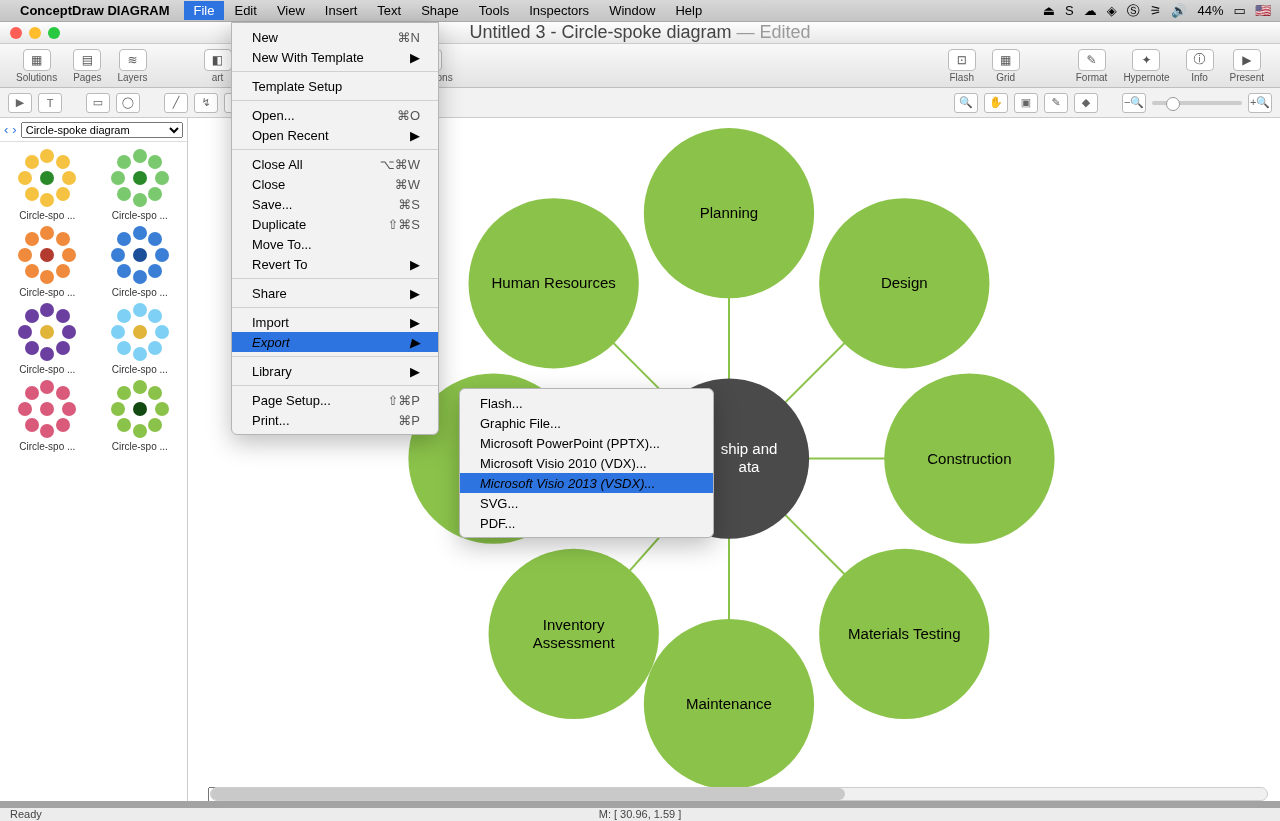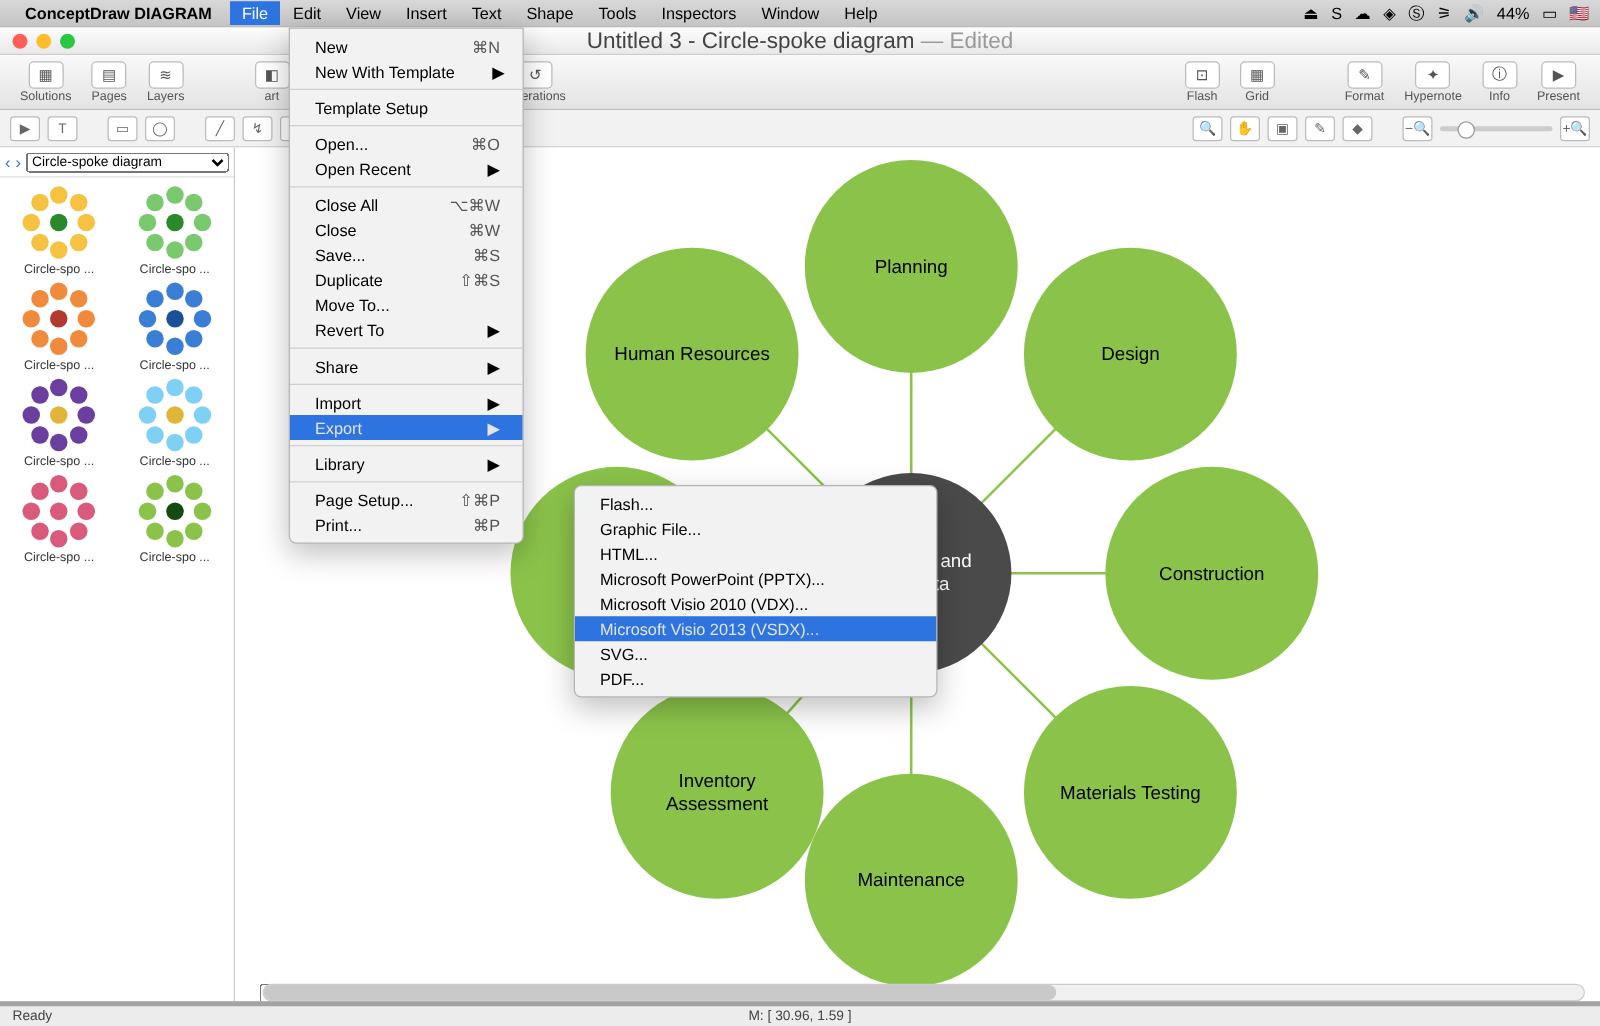"New" #filemenu { width: 188px -> 208px }
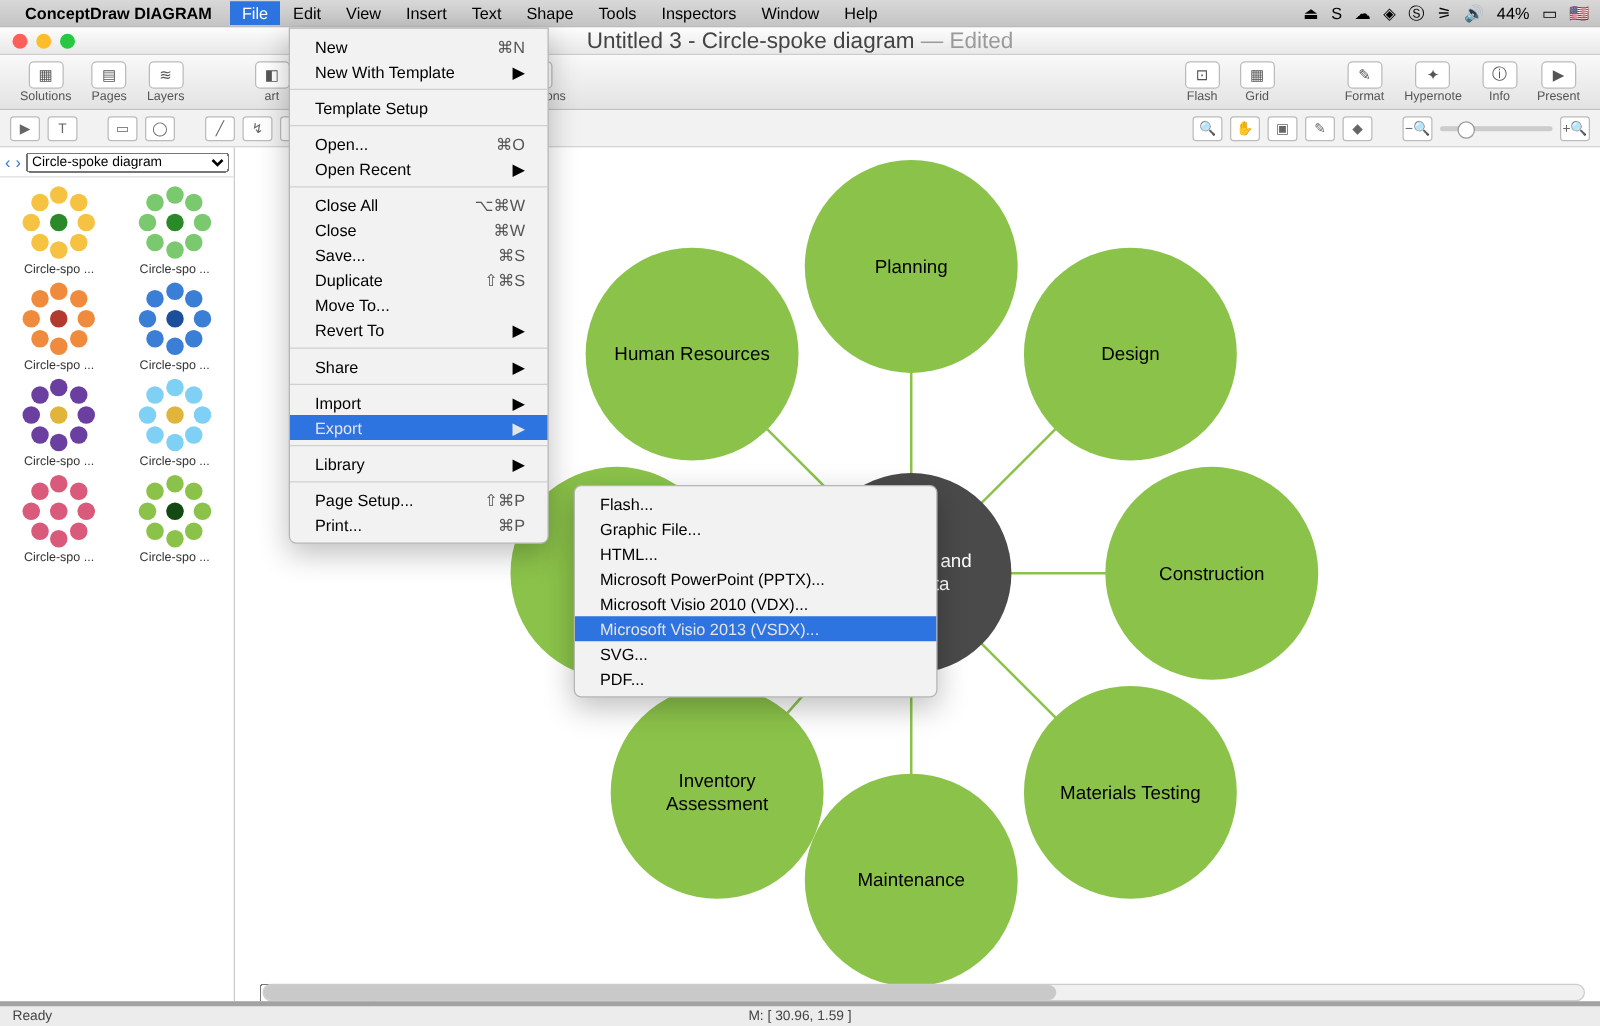"Export" .menu .row.sel { color: #e5e5e5 -> #000000; font-style: none -> italic }
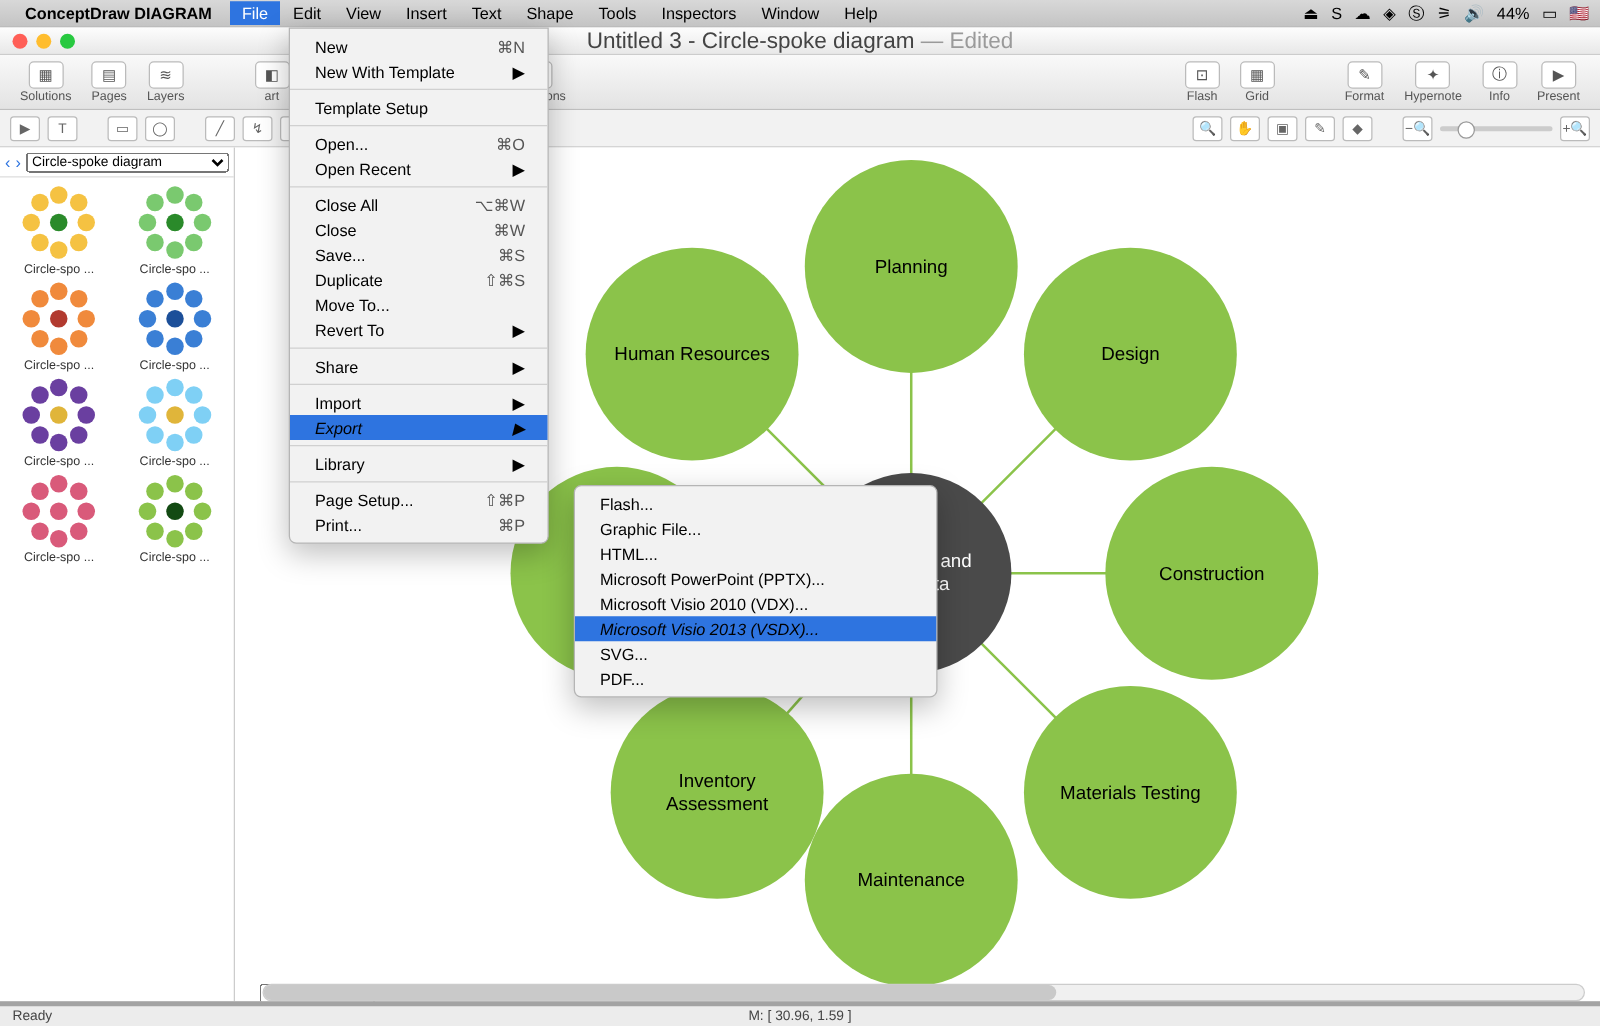"Flash..." #exportmenu { width: 291px -> 255px }
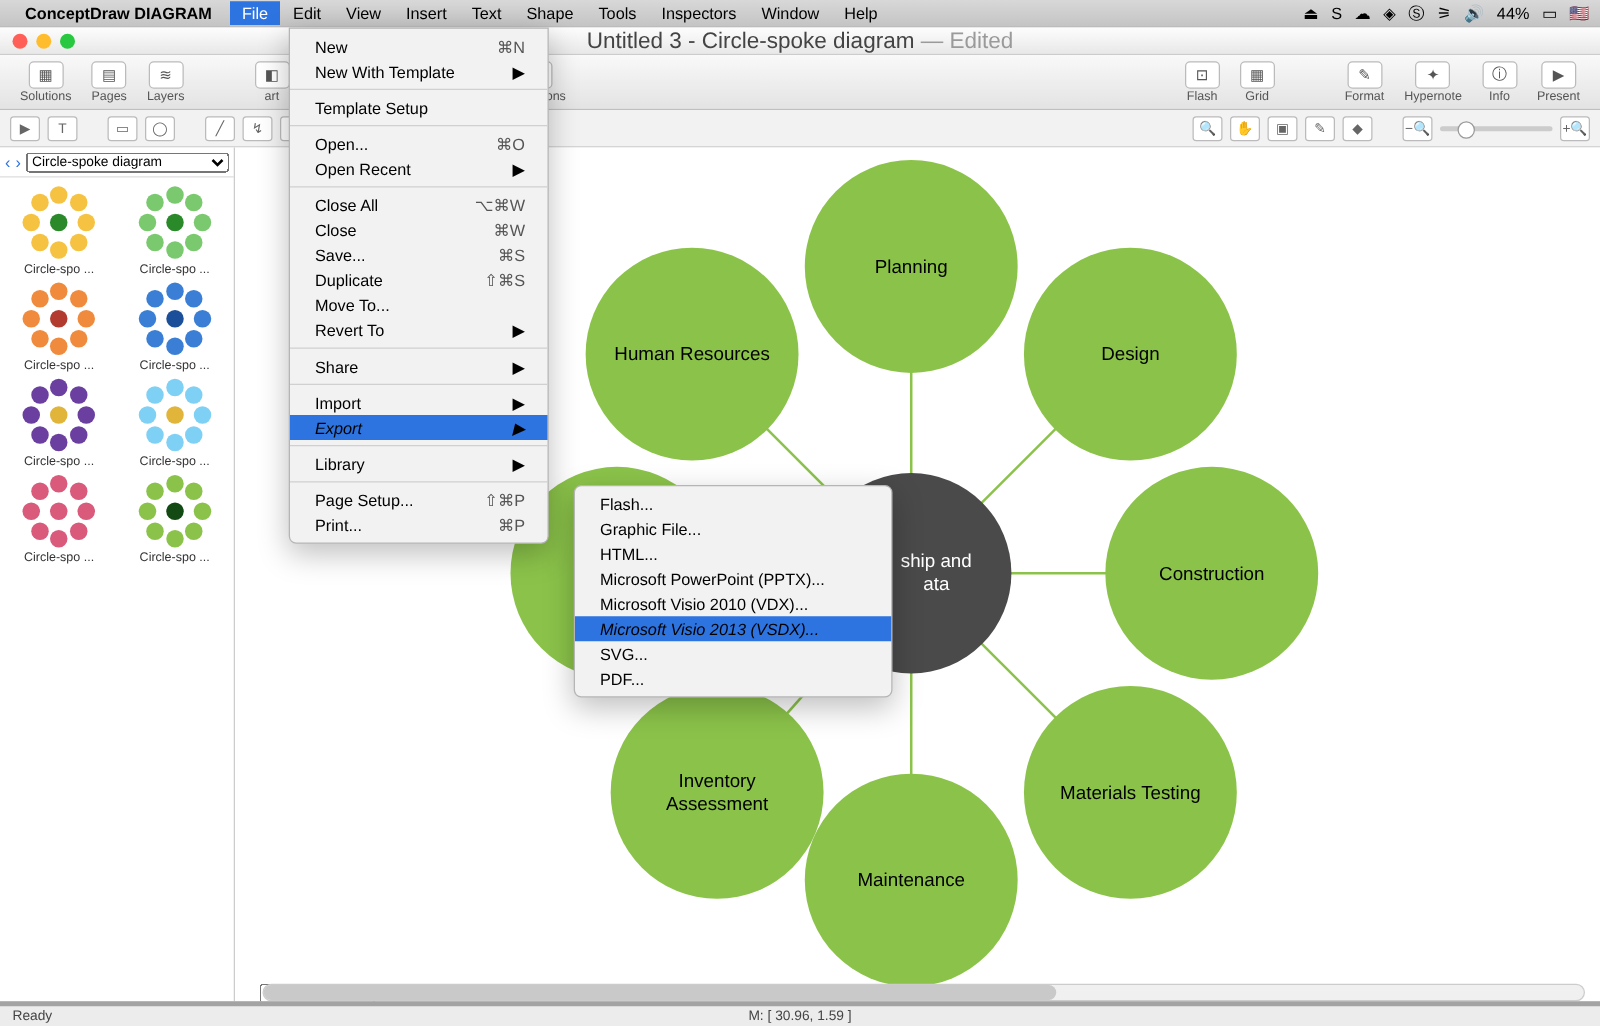"HTML..." div.row { html: <div> <span>HTML...</span> </div> -> none }
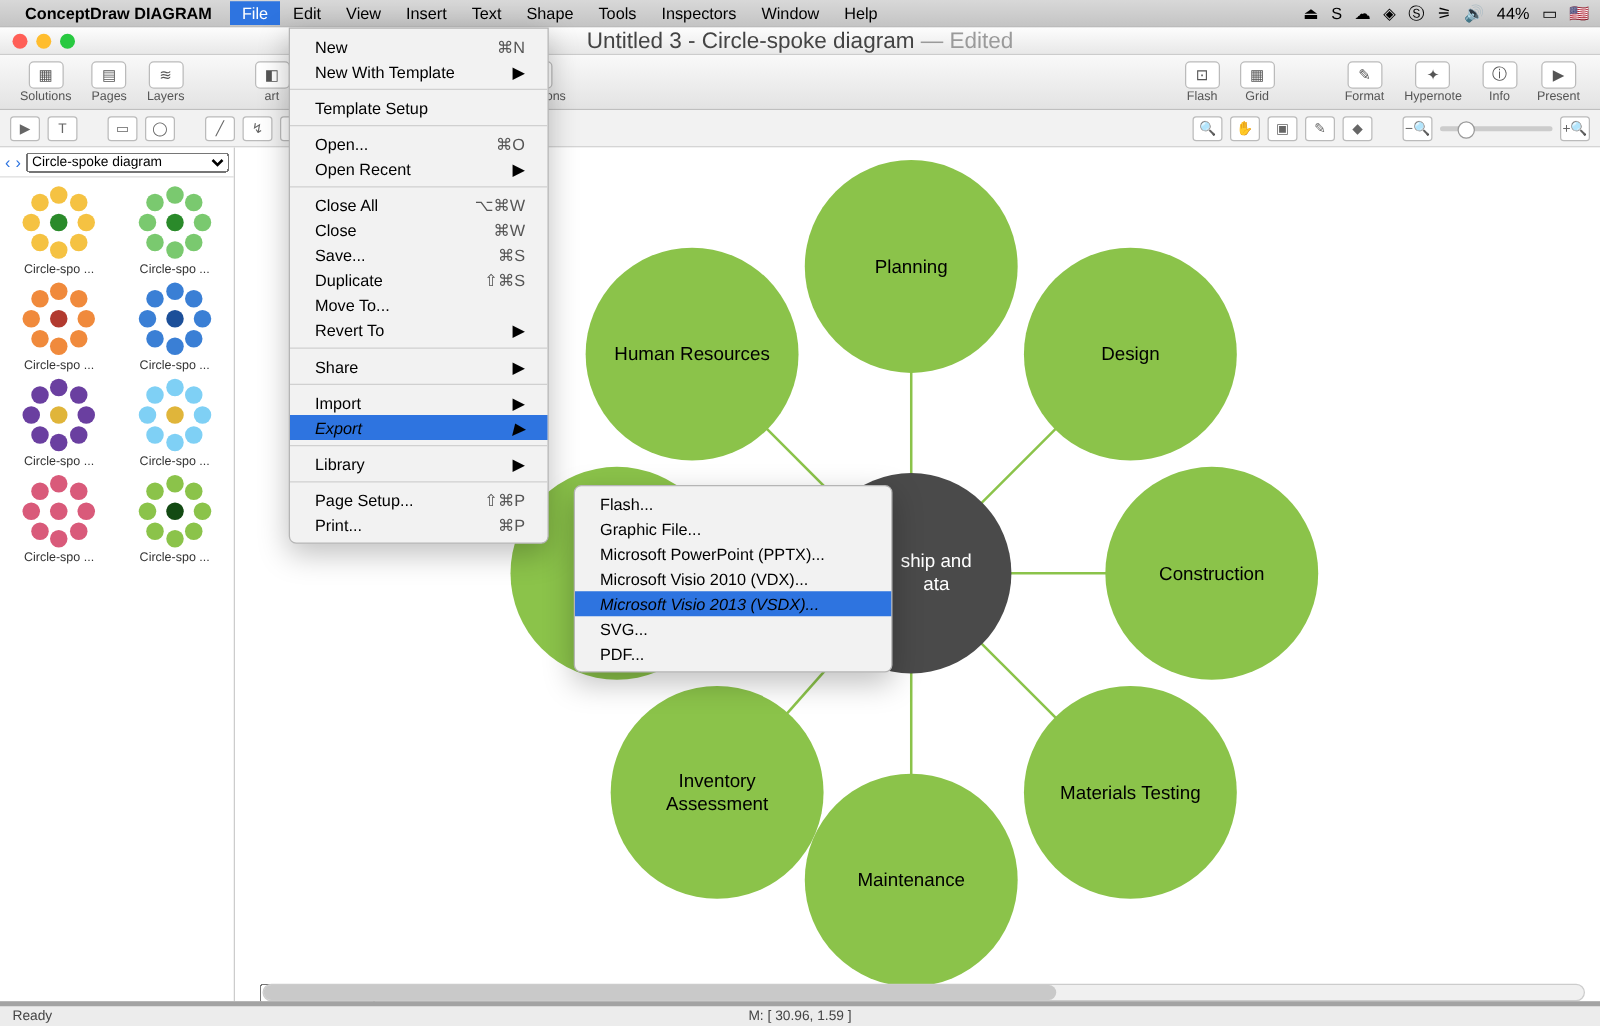"Ready" .status { align-items: center -> flex-start; border-top: 4px solid #a3a3a3 -> 7px solid #a3a3a3 }
